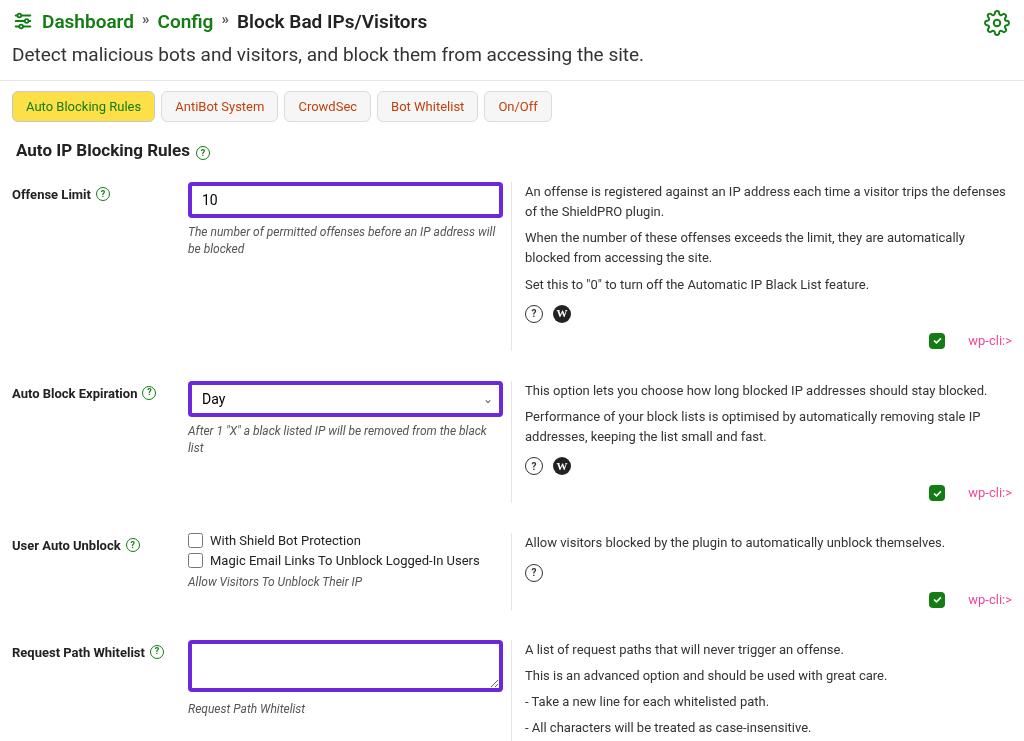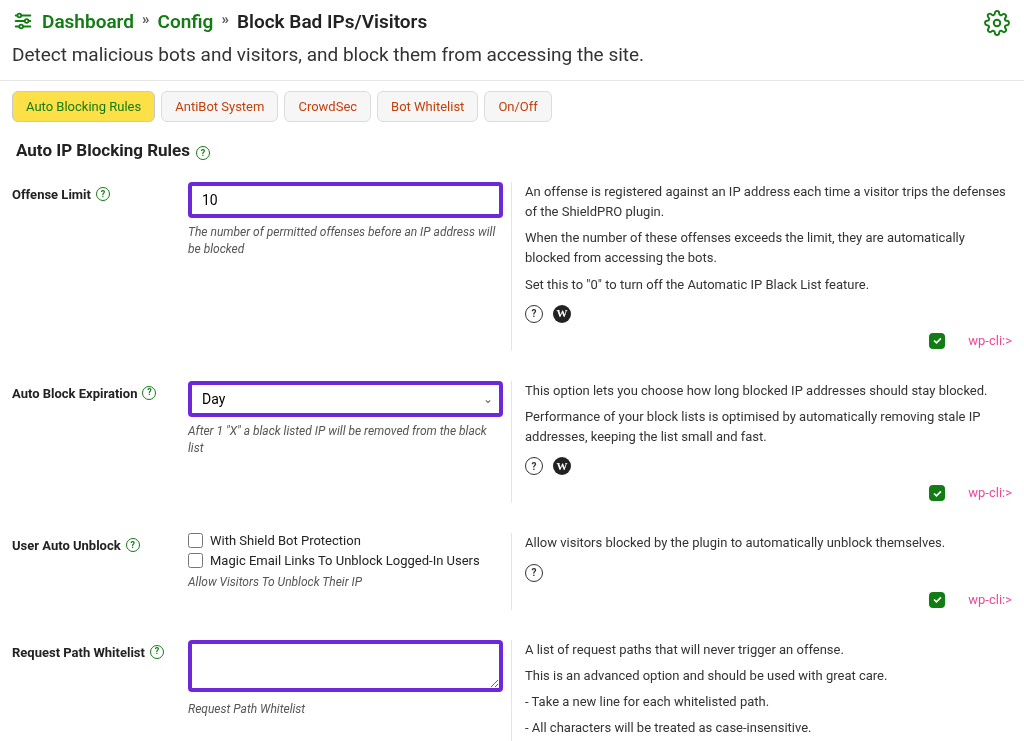"When the number of these" p { text: bots -> site }
